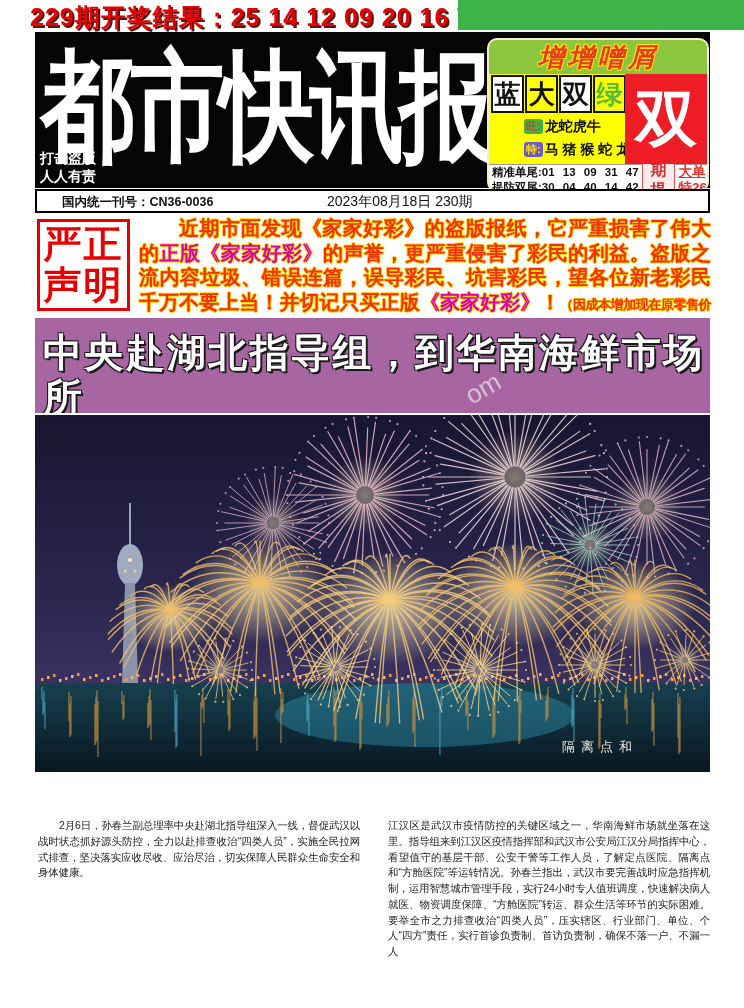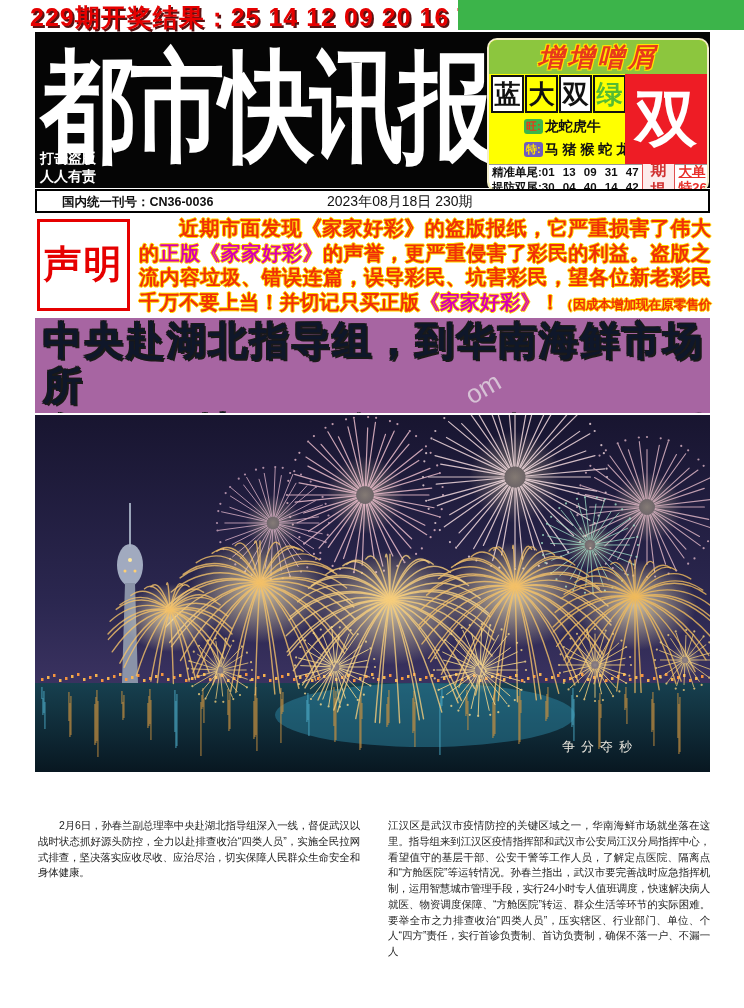"严正" span { html: none -> <span>严正</span> }
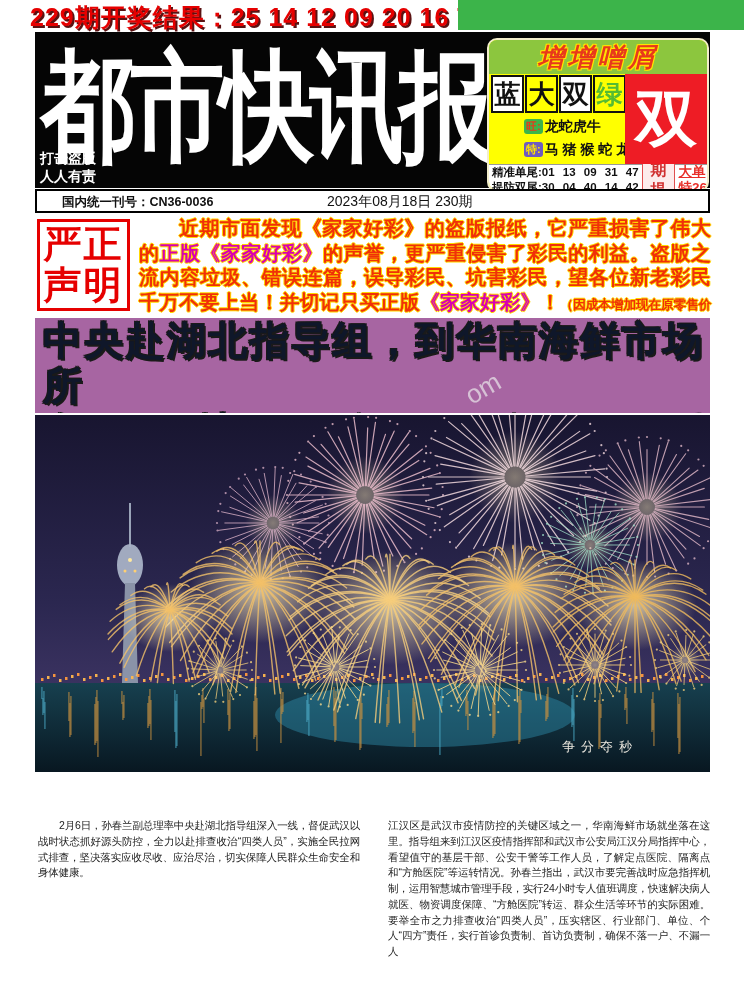"中央赴湖北指导组，到华南海鲜市场所" .headline .hl-line { color: #0f172a -> #ffffff; padding: 0 8px -> 12px 8px }
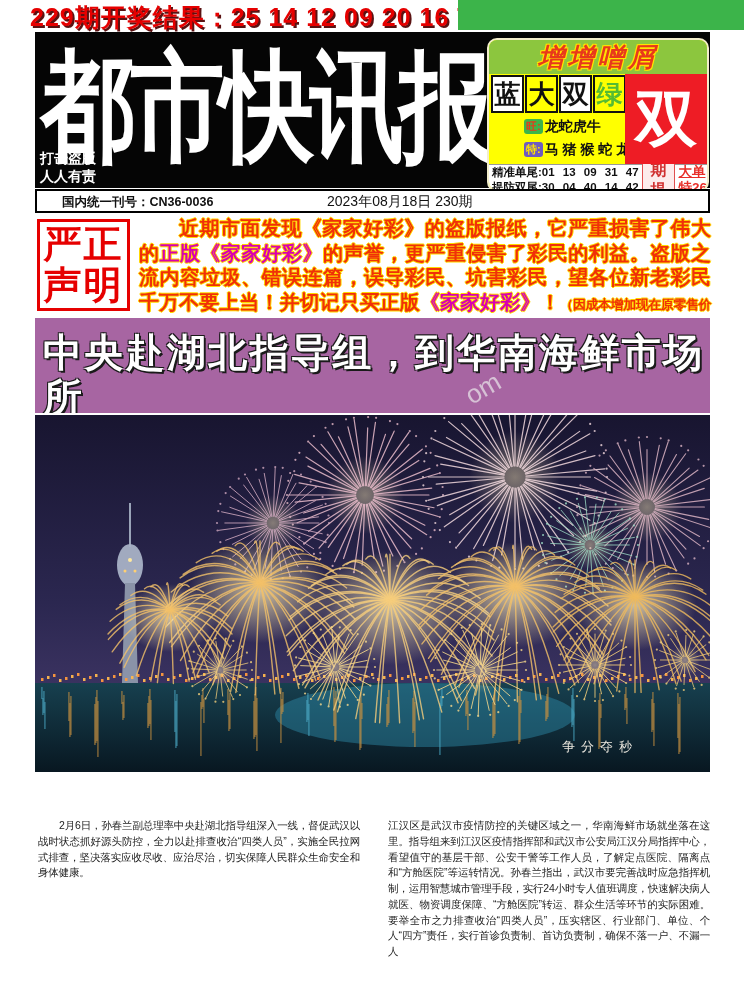"争分夺秒" div.photo-credit { text: 争分夺秒 -> 隔离点和 }
